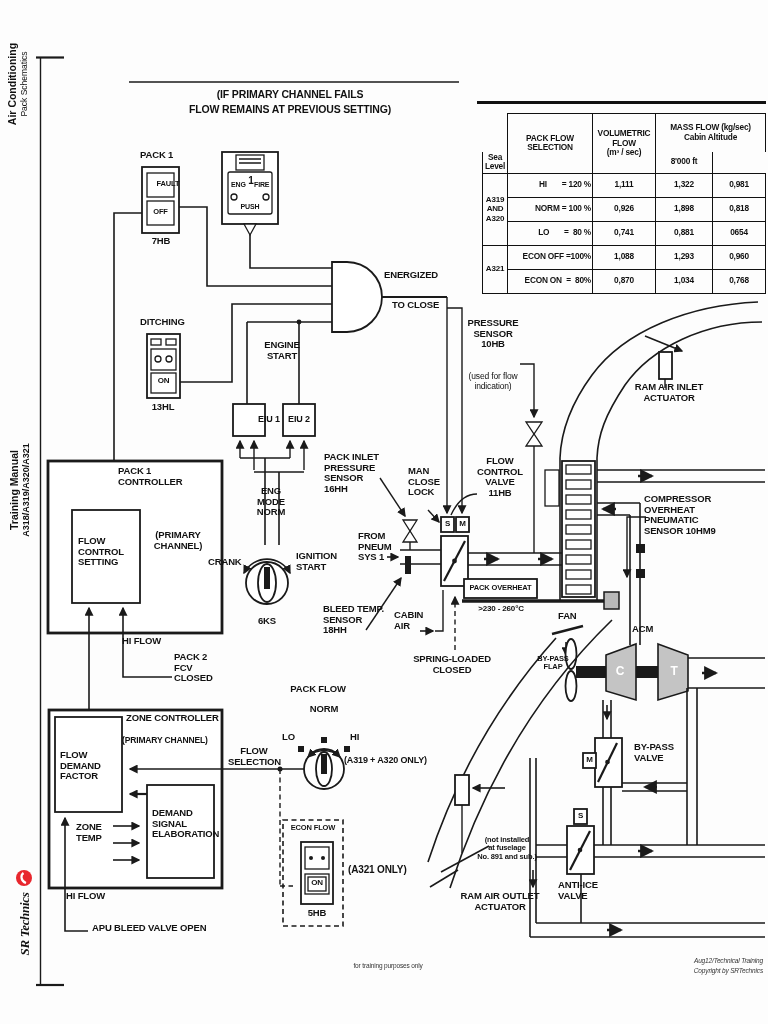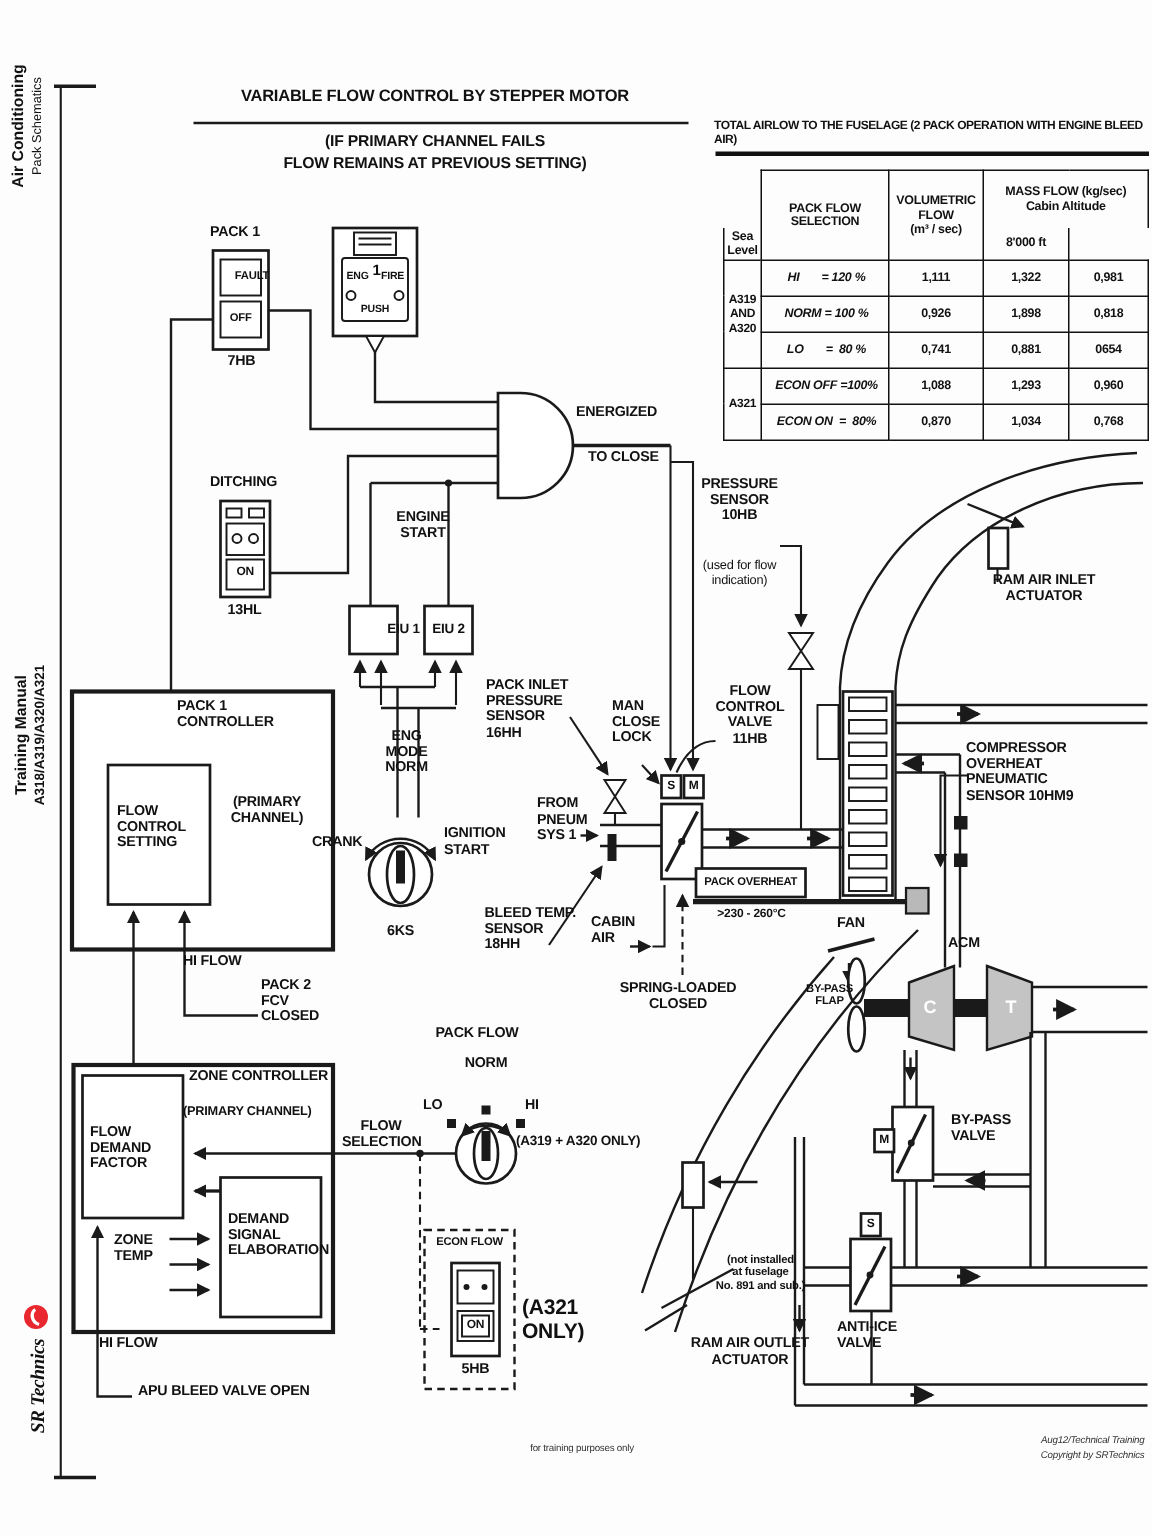"VARIABLE FLOW CONTROL BY STEPPER" div.lbl { html: <div>VARIABLE FLOW CONTROL BY STEPPER MOTOR</div> -> none }
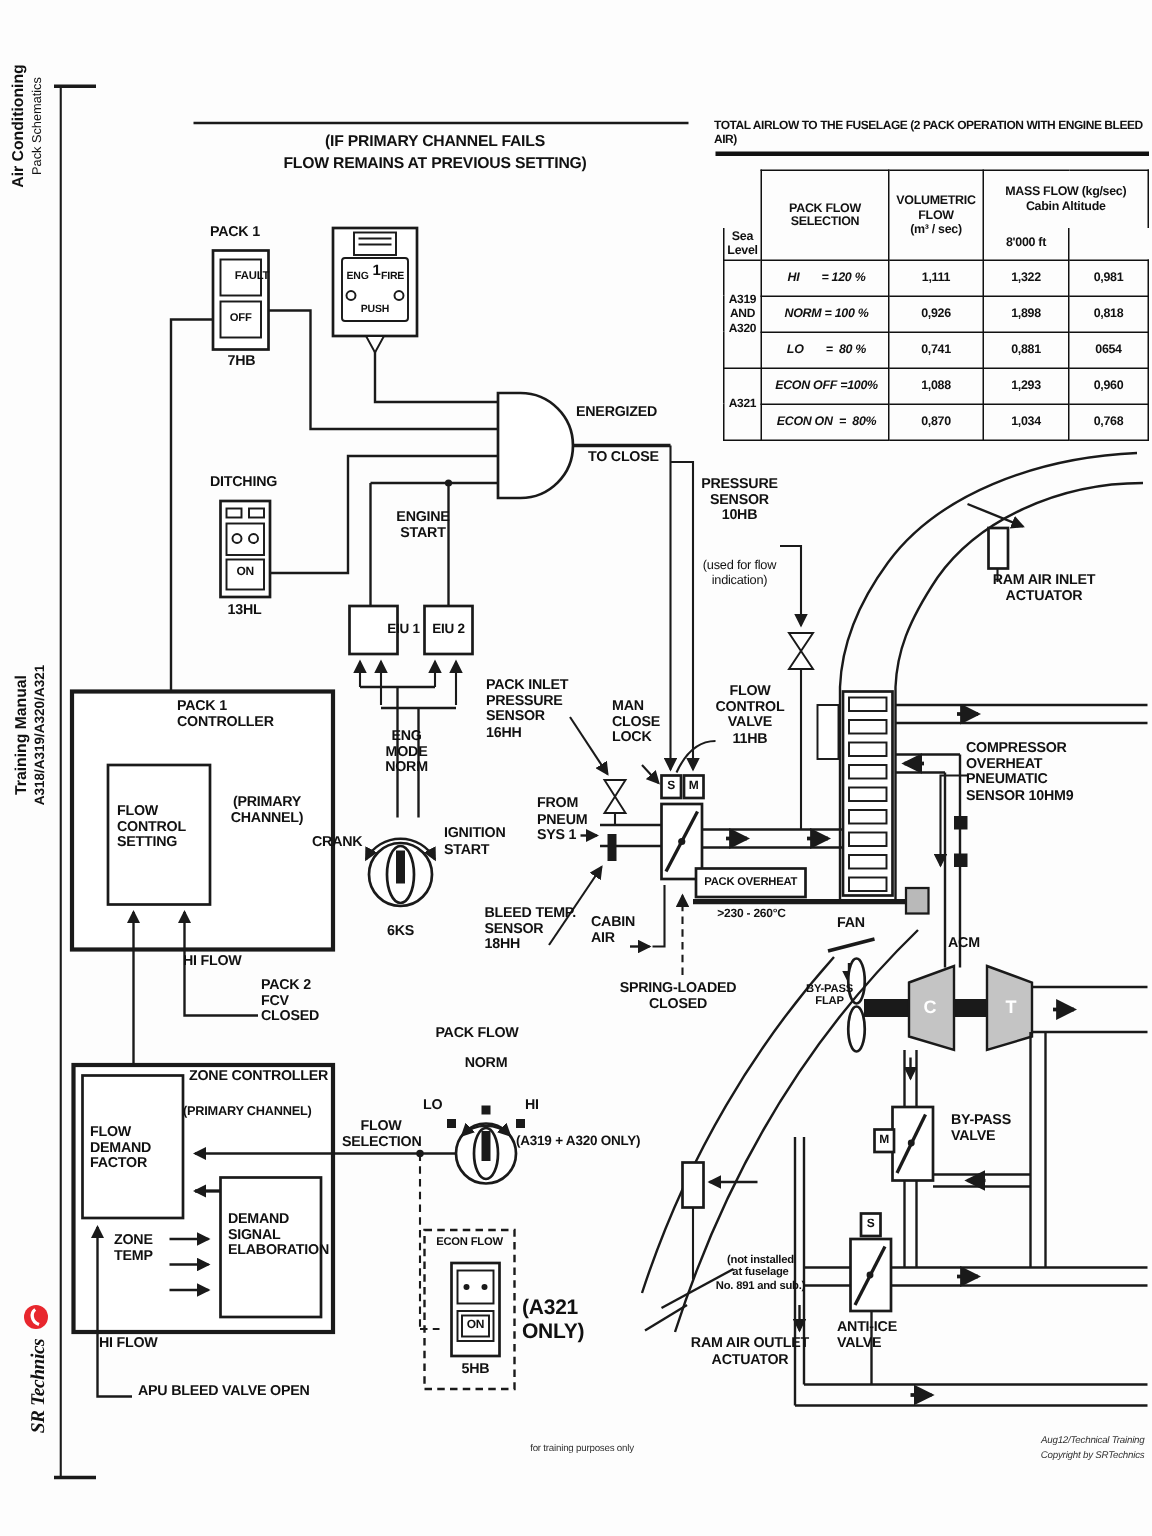"TOTAL AIRLOW TO THE FUSELAGE" div.lbl { html: <div>TOTAL AIRLOW TO THE FUSELAGE (2 PACK OPERATION WITH ENGINE BLEED AIR)</div> -> none }
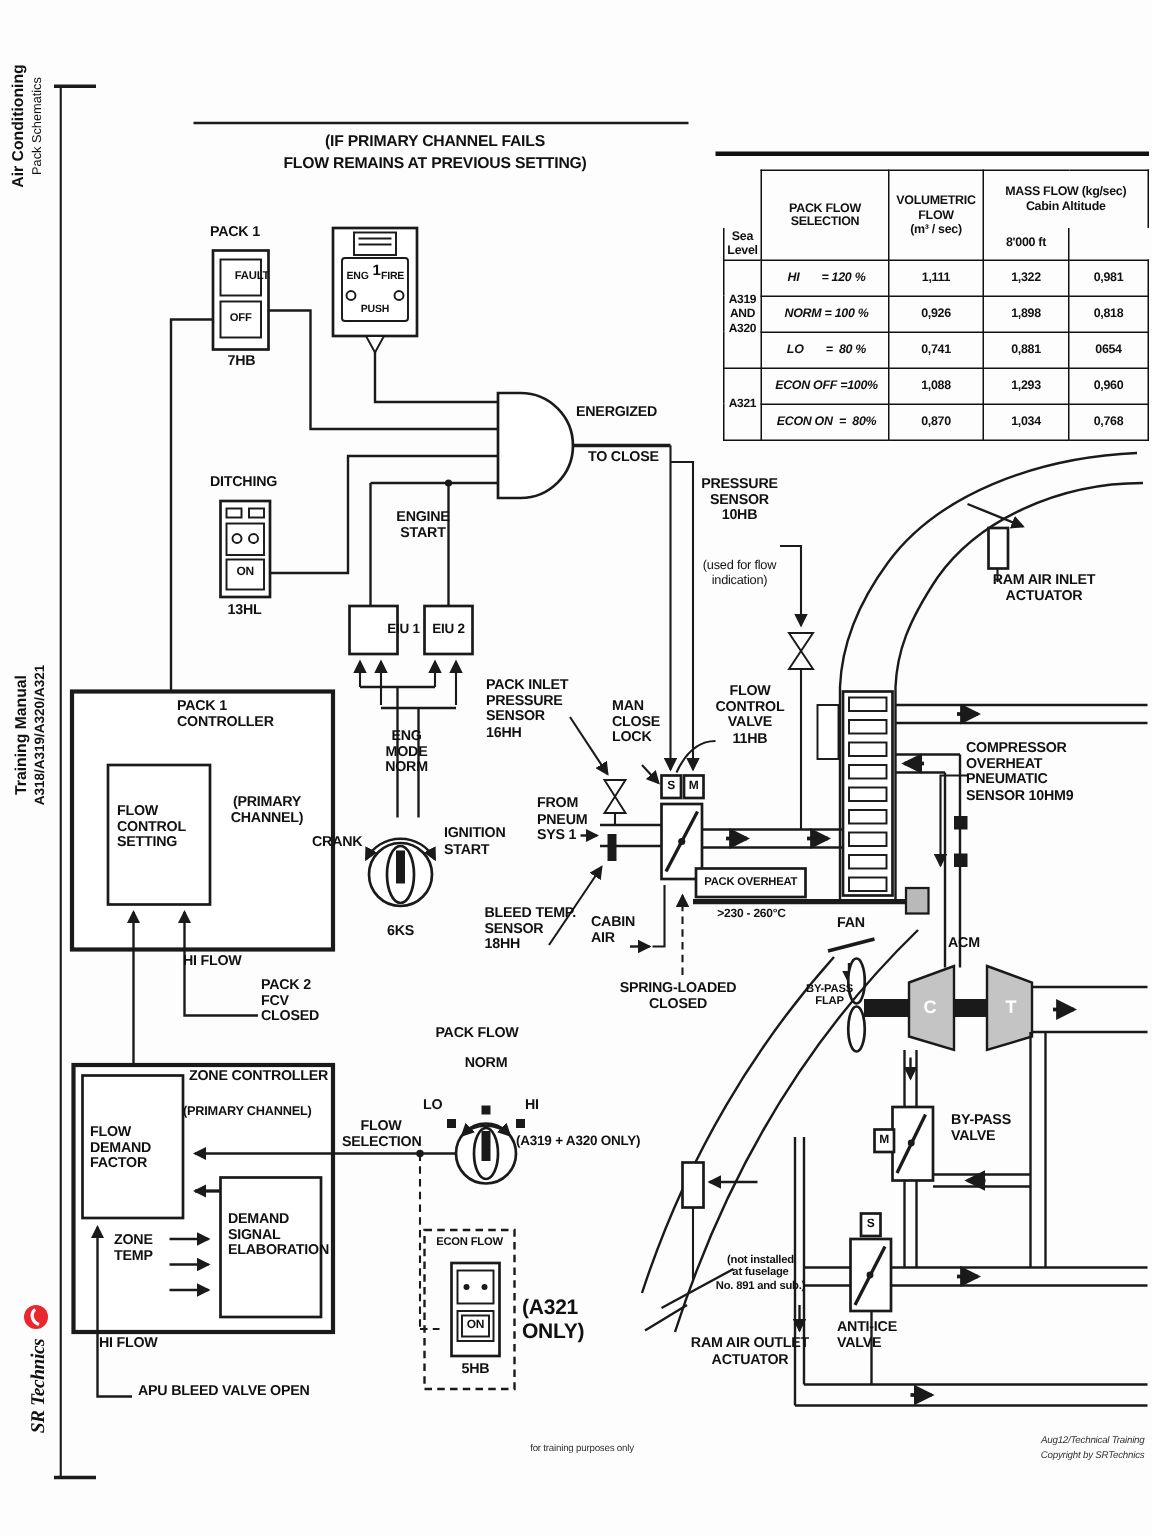"HI = 120 %" .airflow td.sel { font-style: italic -> none; text-align: center -> right }
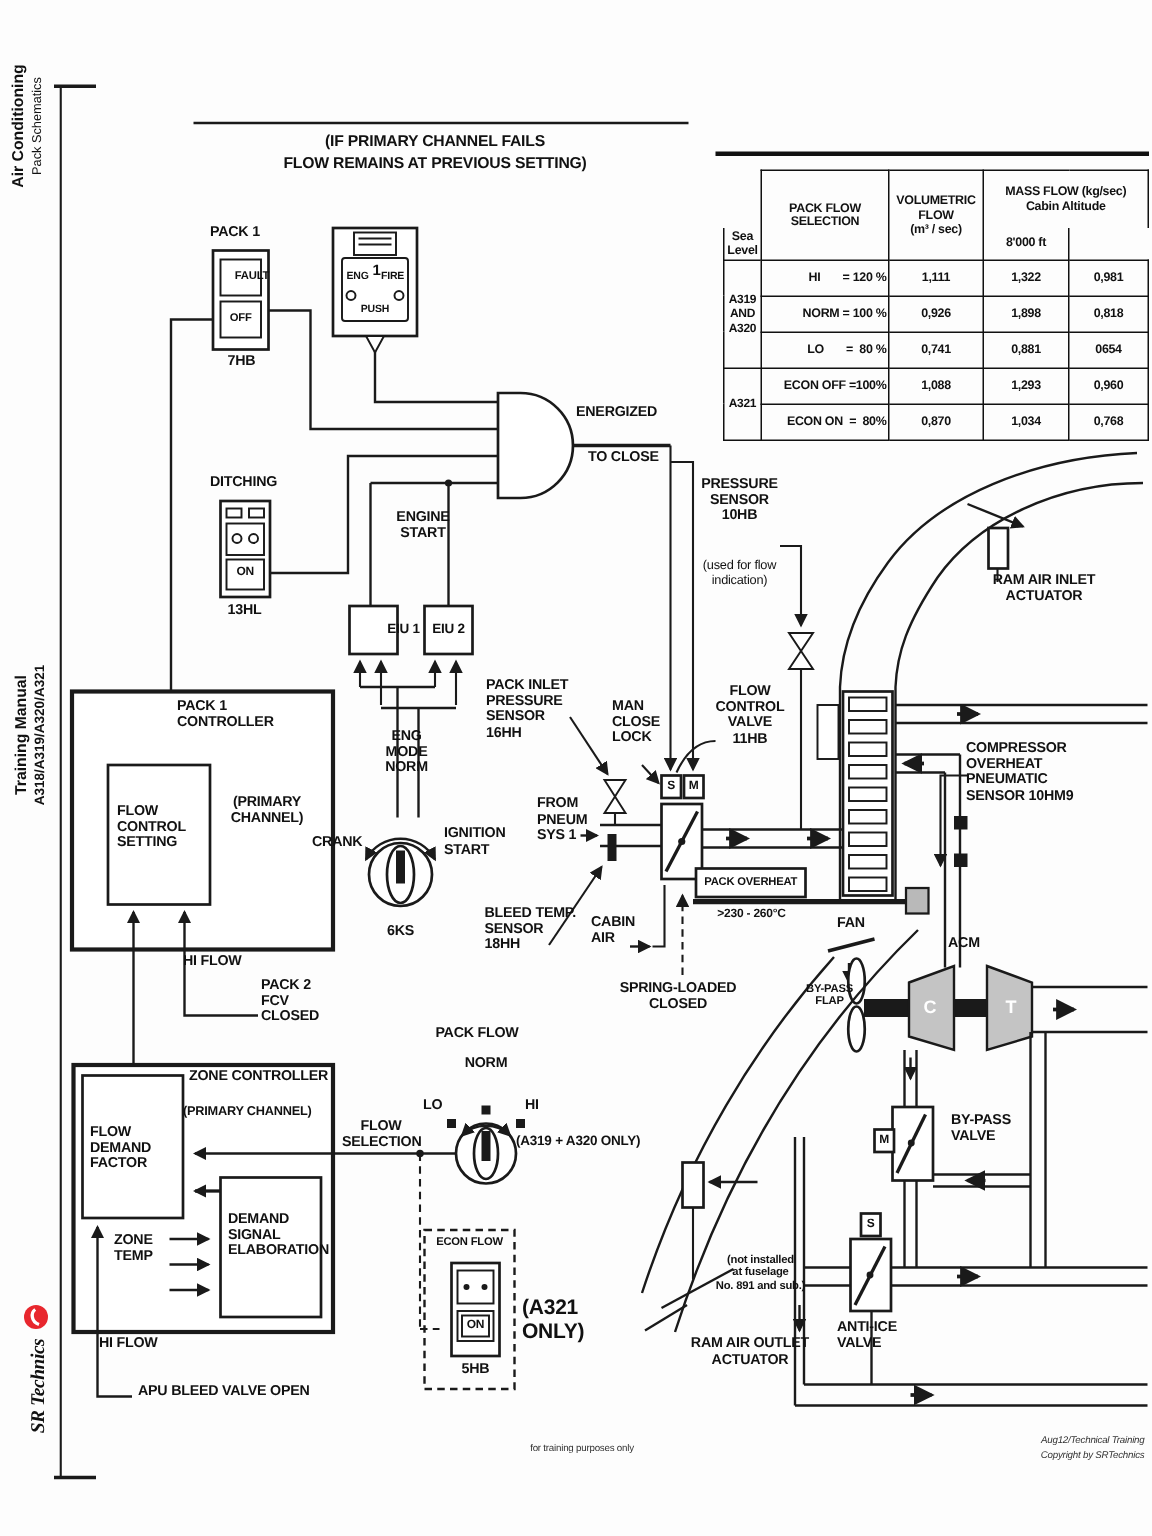"RAM AIR INLET" div.lbl { left: 656px -> 629px }
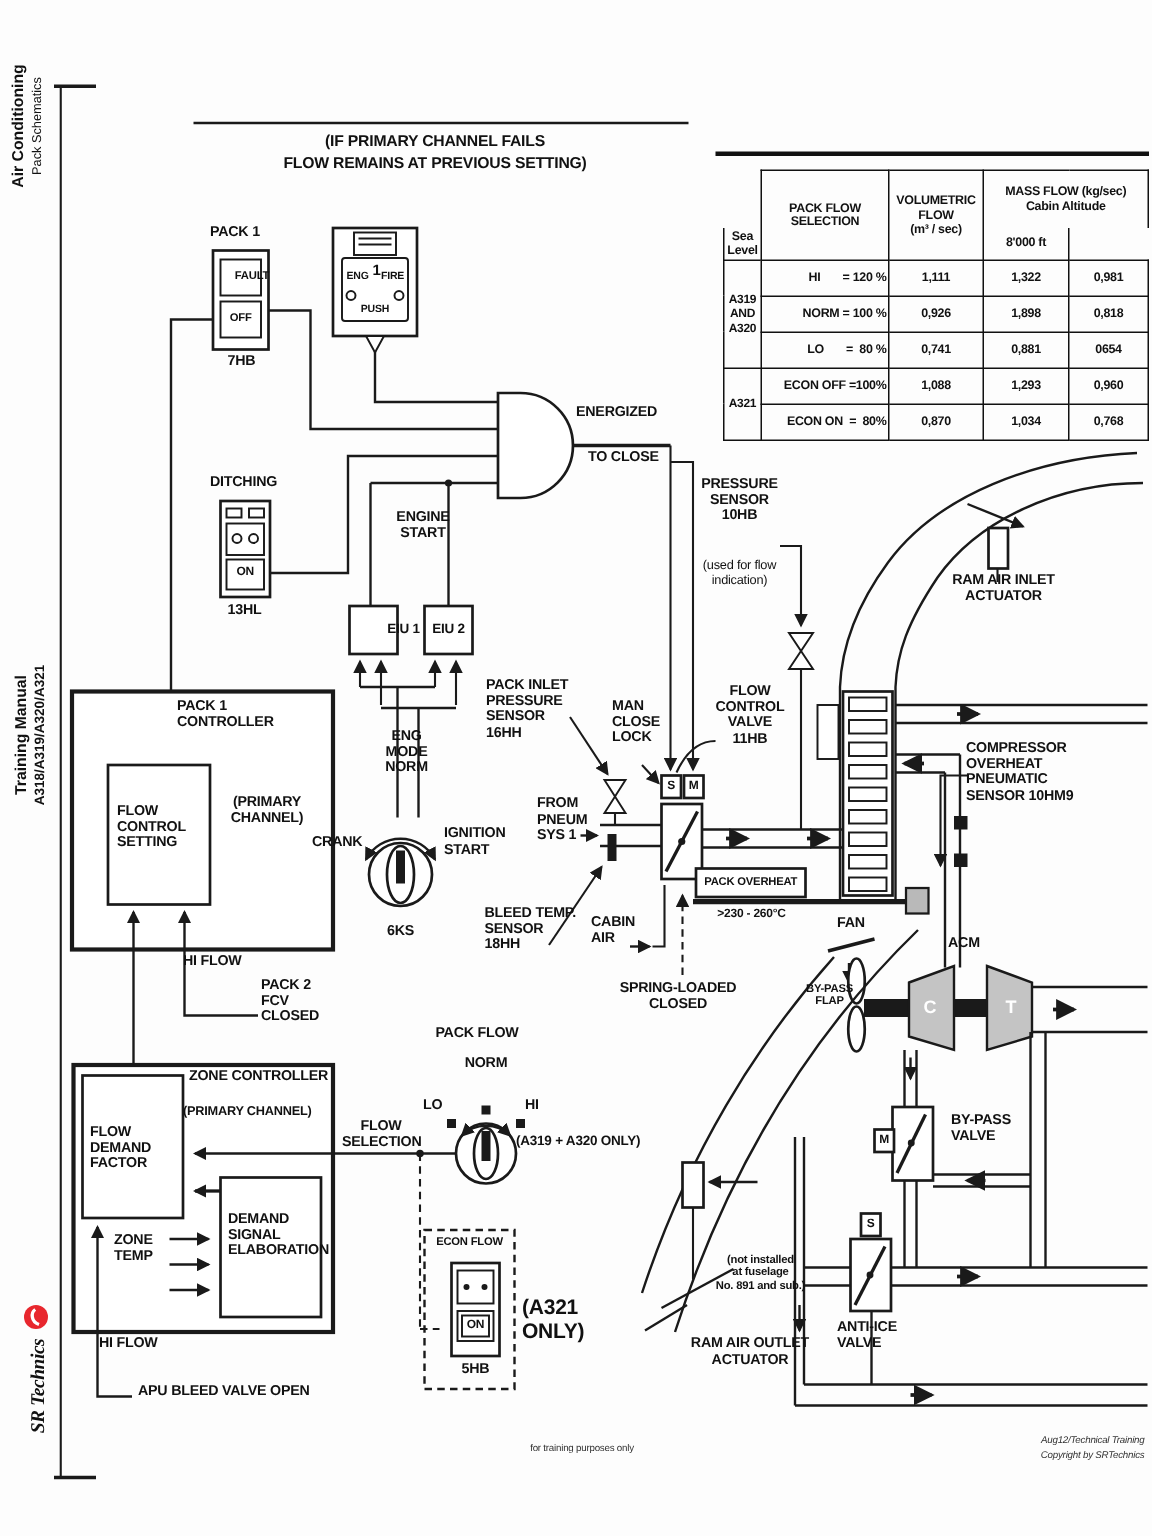"(A321 ONLY)" div.lbl { font-size: 14px -> 10px }
